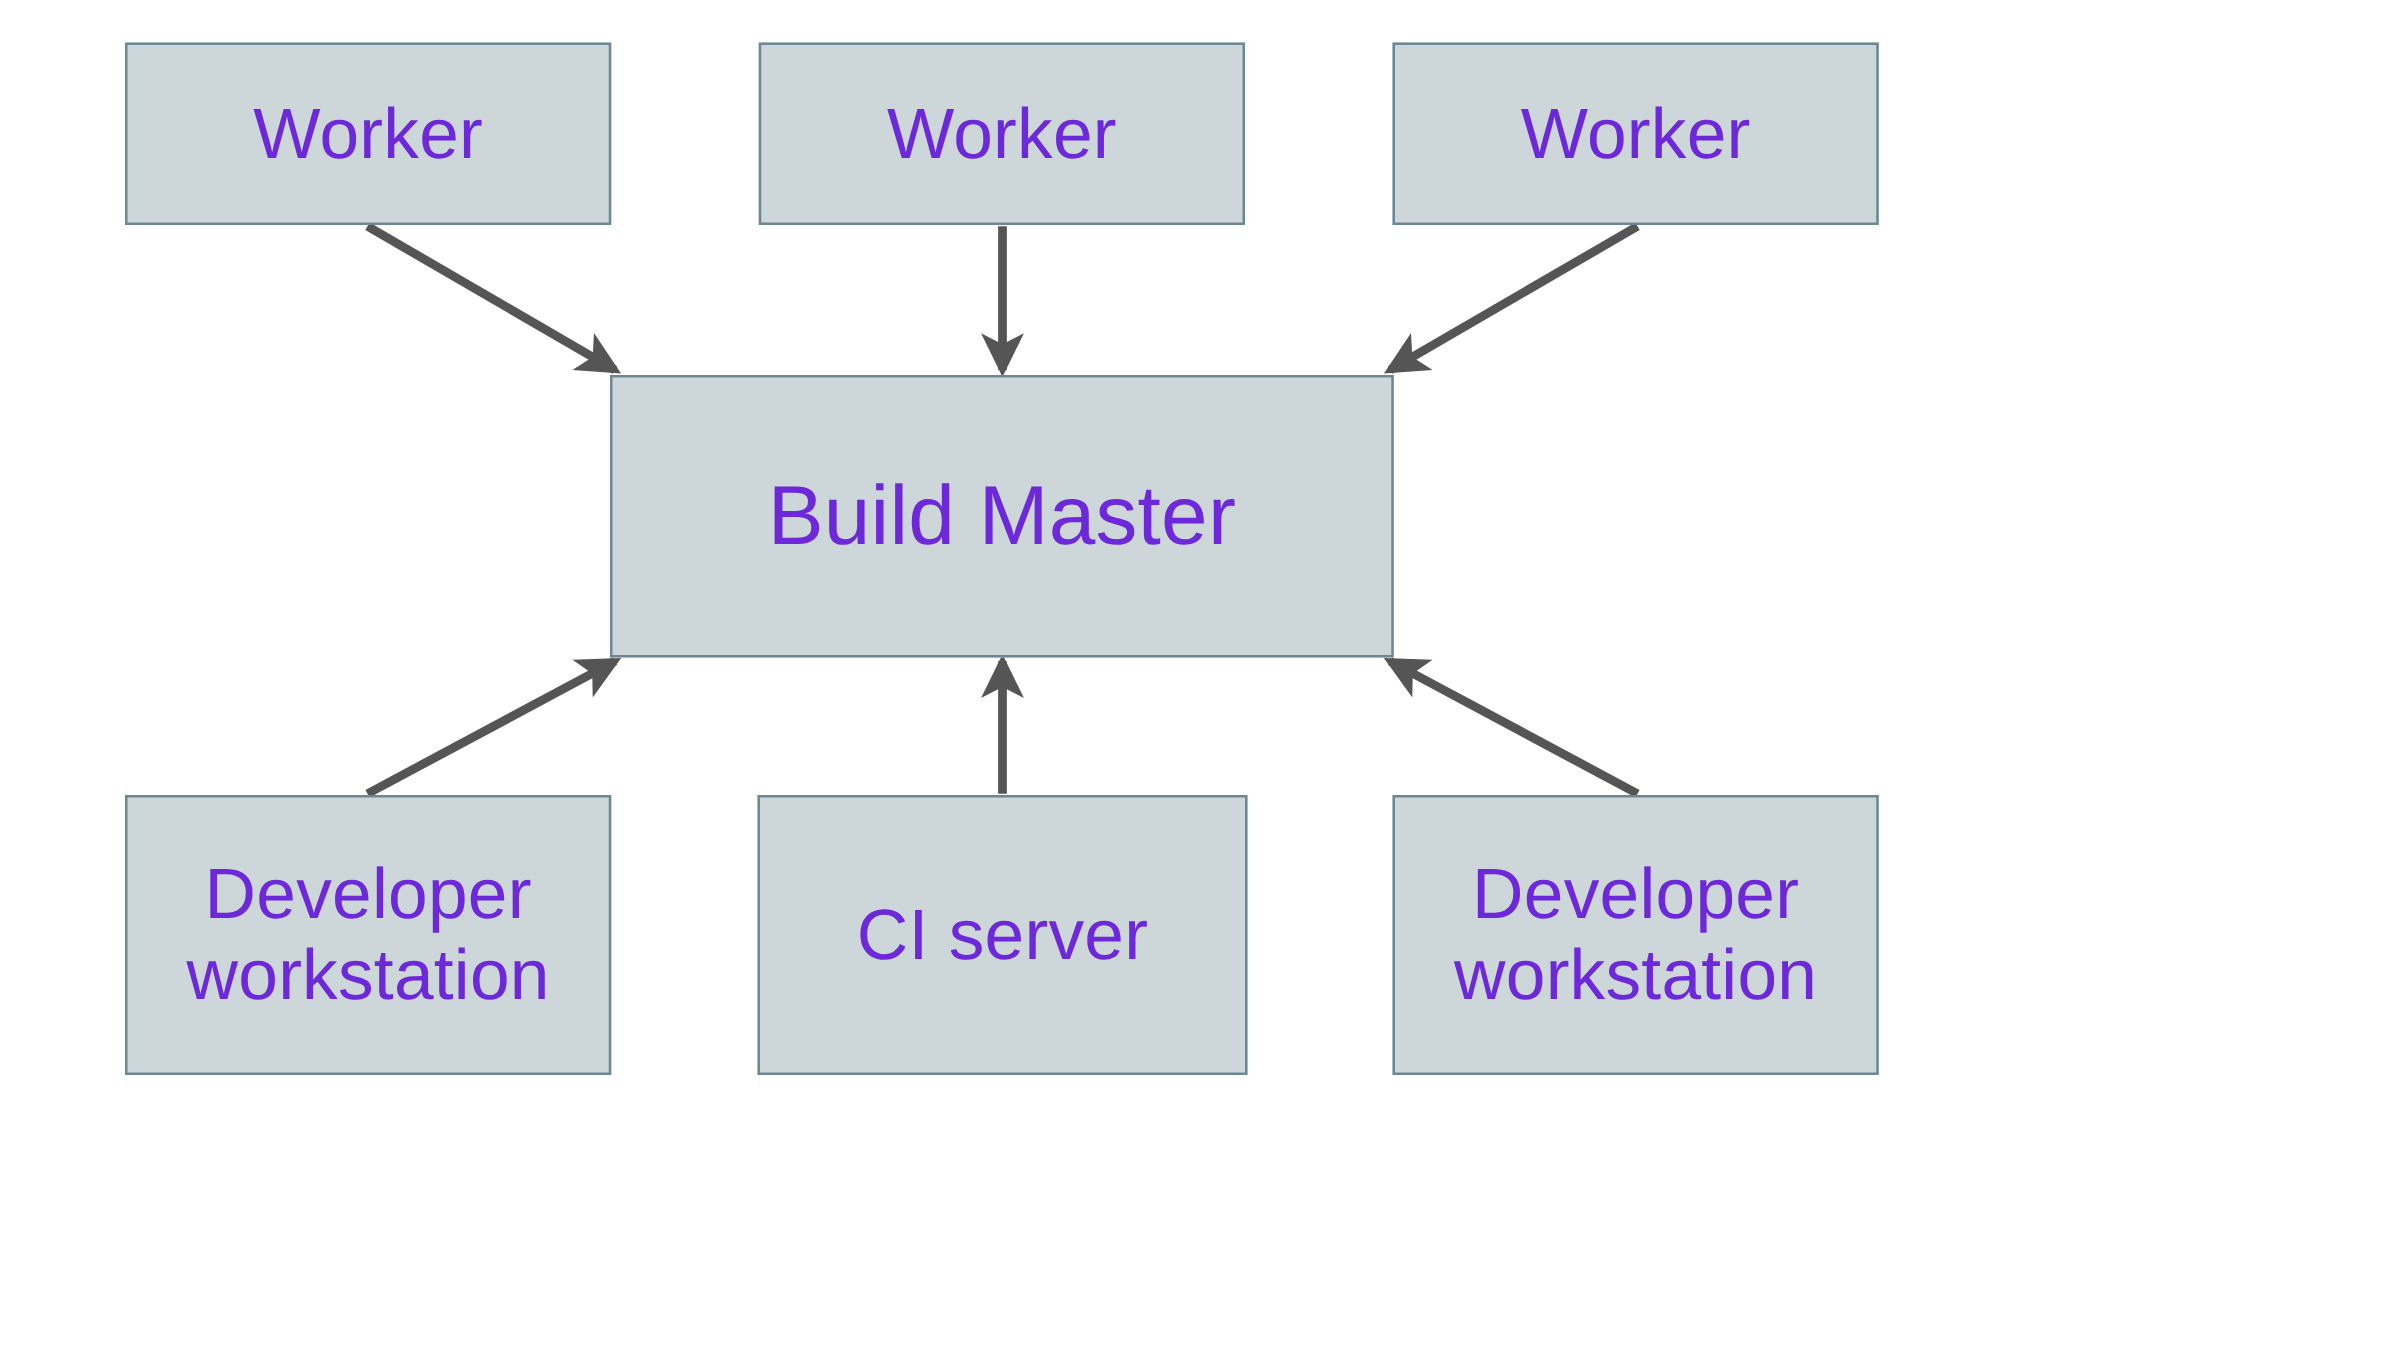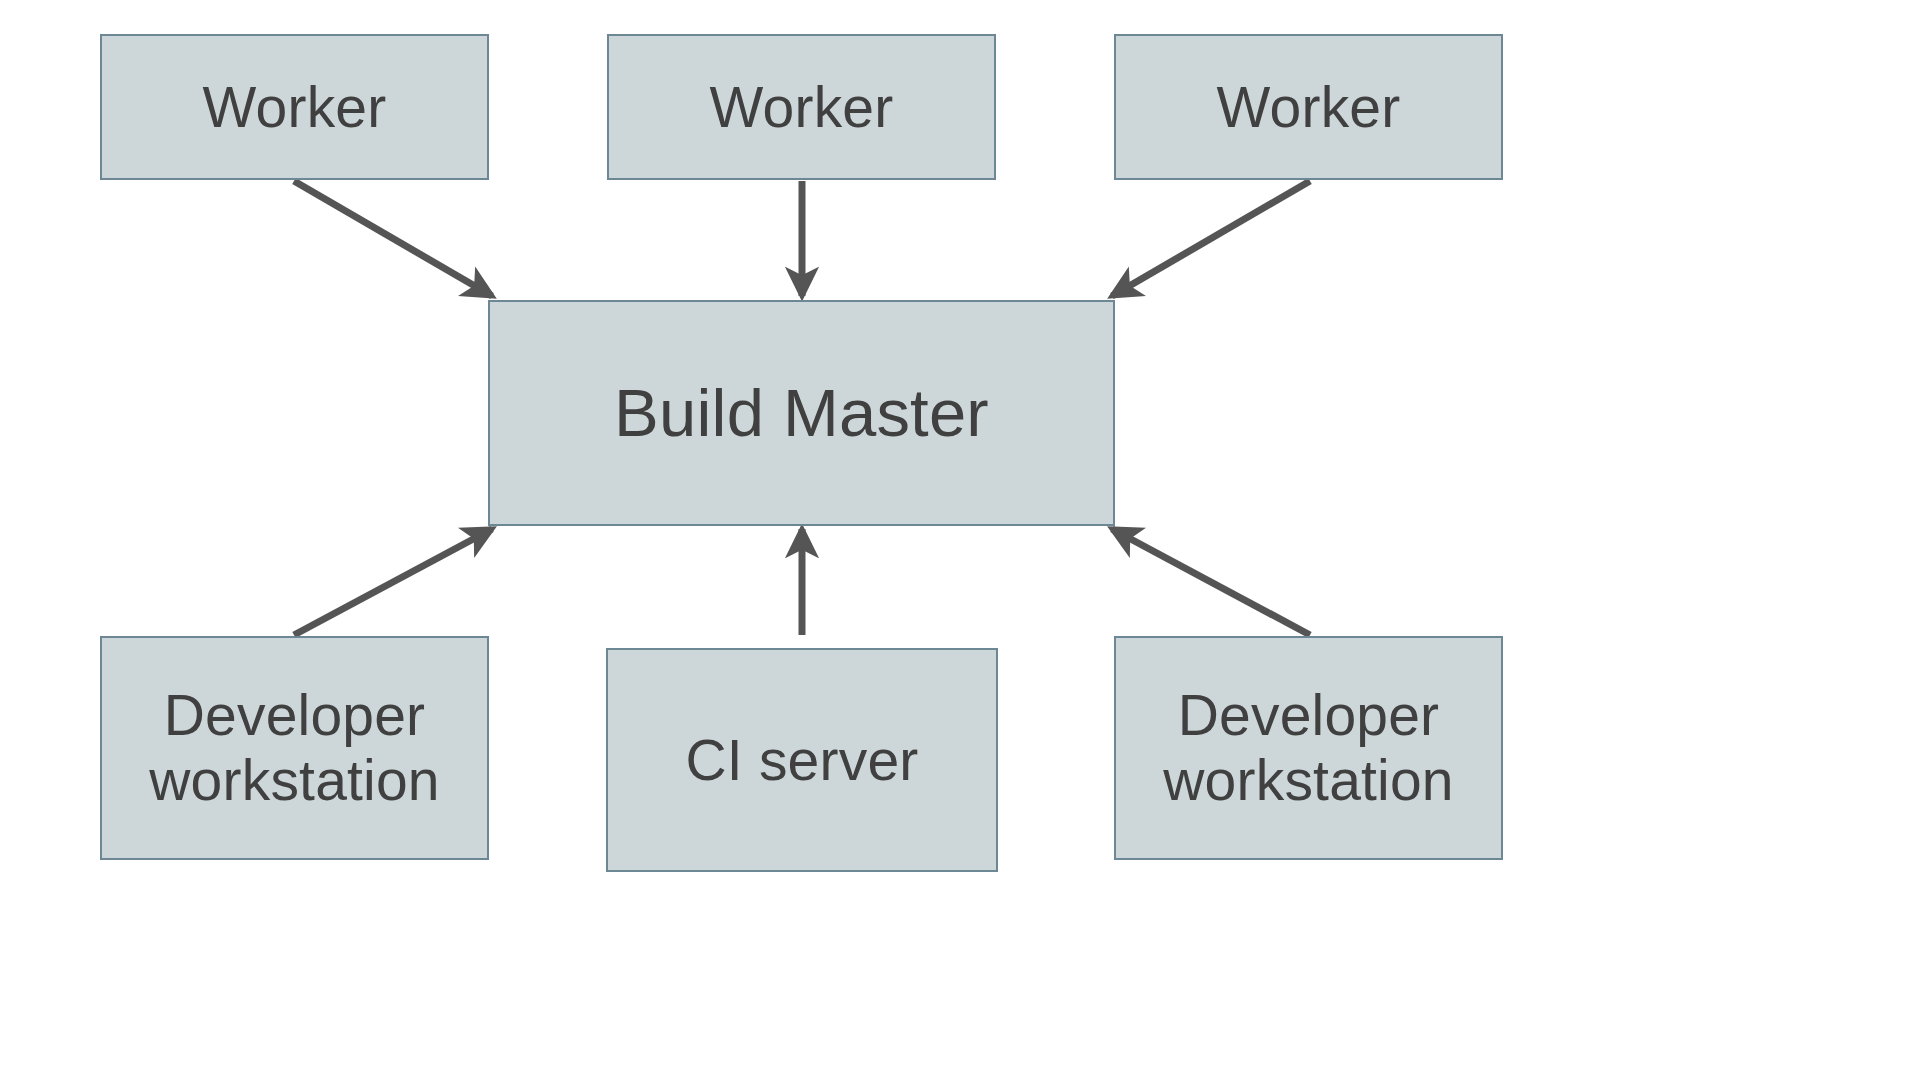"Worker" .node { color: #404040 -> #6d28d9 }
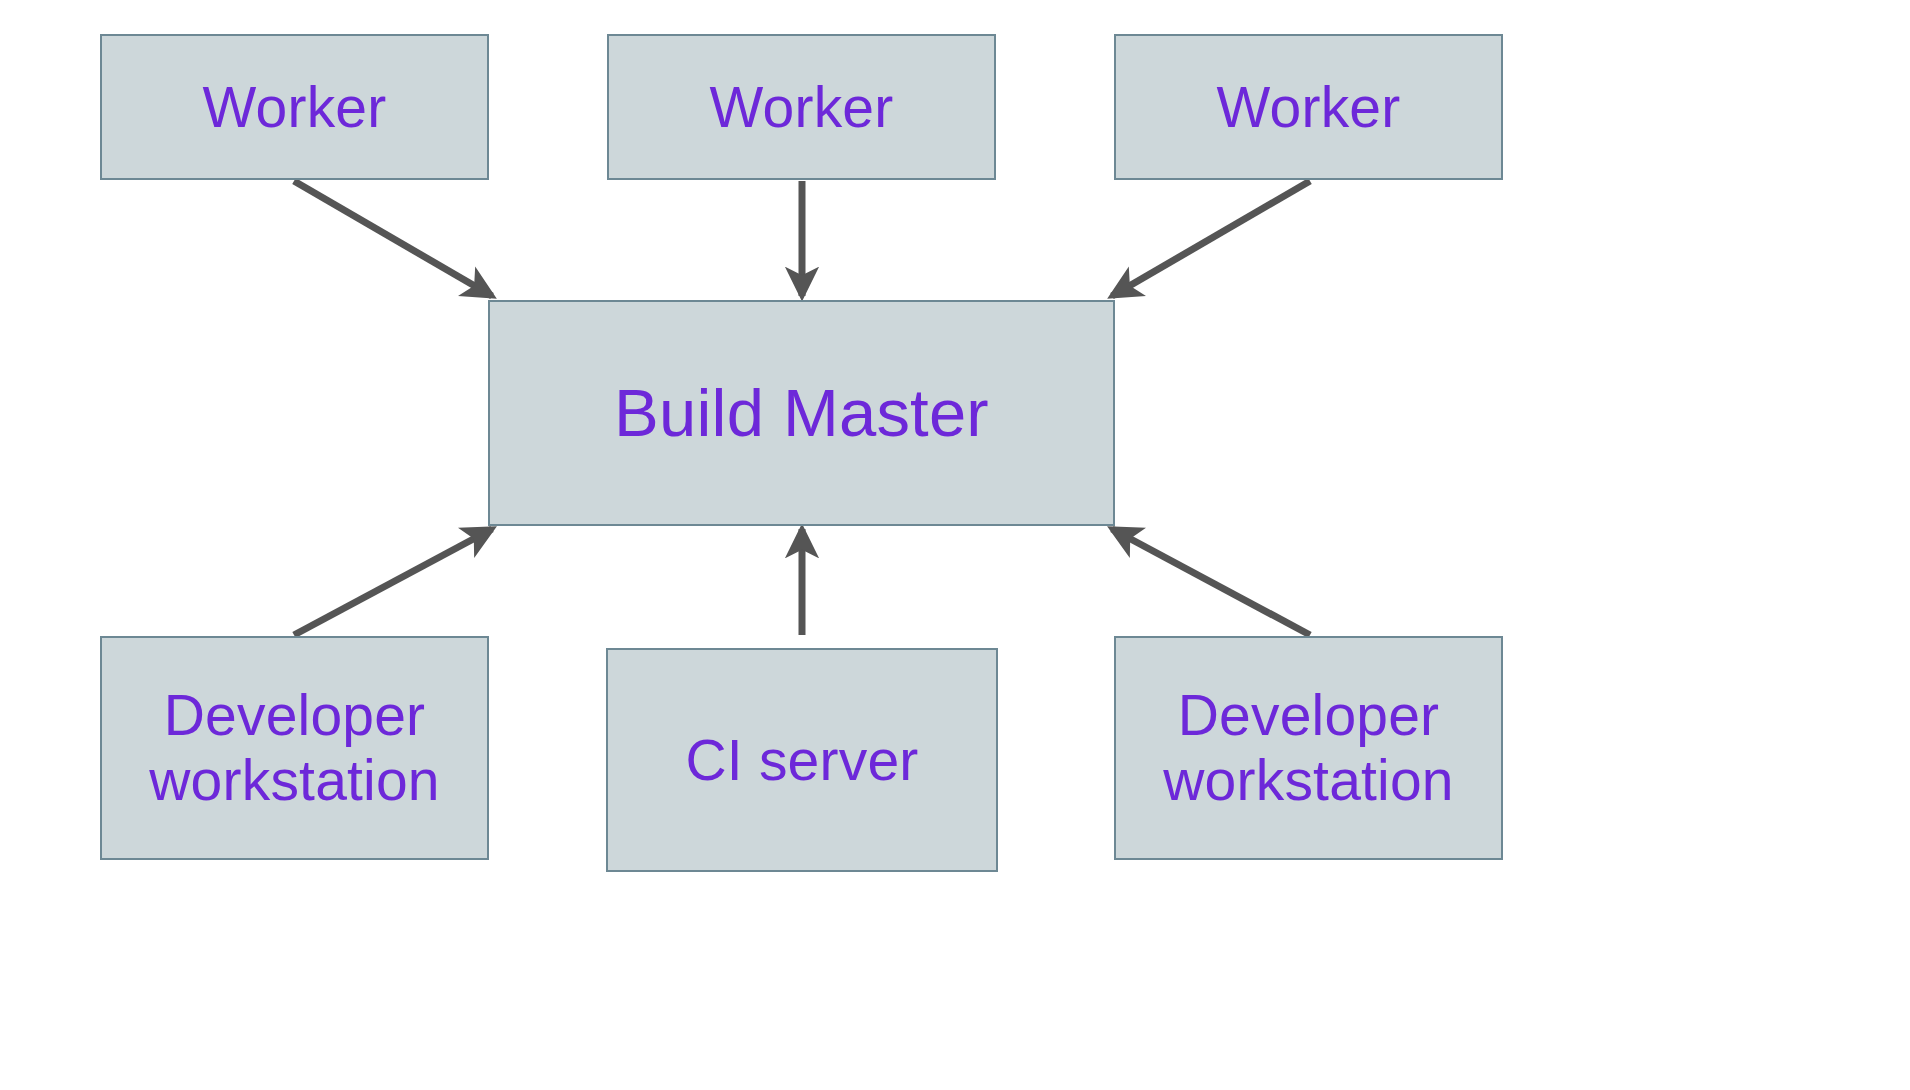"CI server" .n-ci { margin-top: 12px -> none }
